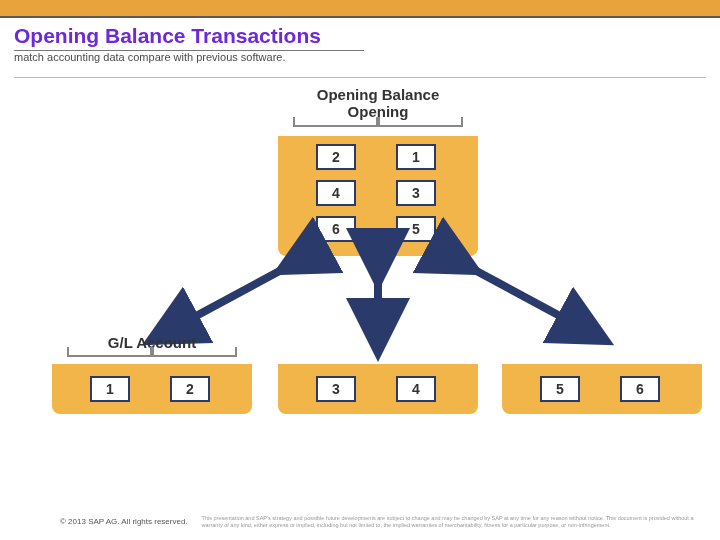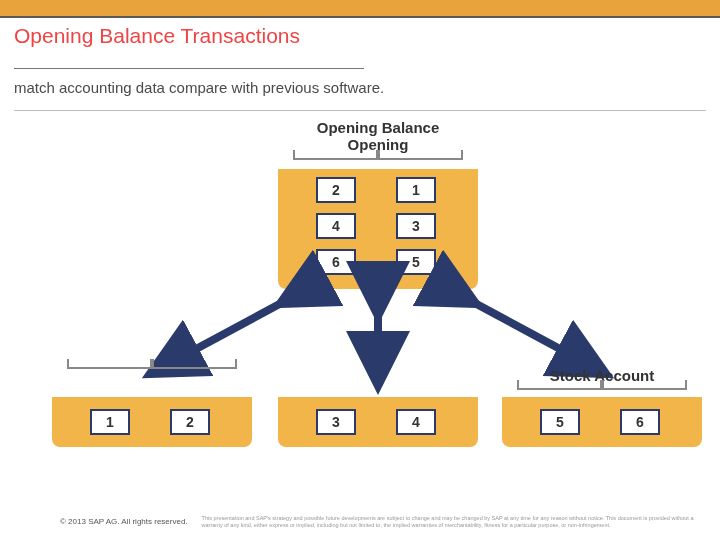"Opening Balance Transactions" .title { color: #ef4444 -> #6d28d9; font-weight: normal -> bold; padding-bottom: 20px -> 2px }
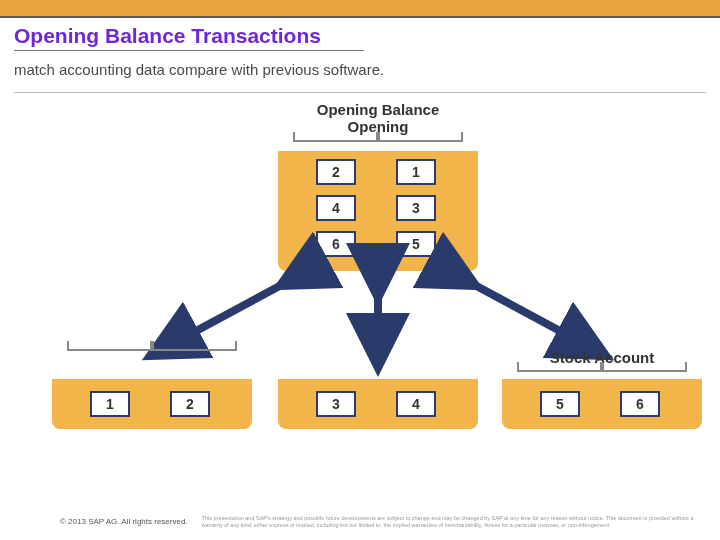"match accounting data compare with" .subtitle { font-size: 15px -> 11px; margin-top: 10px -> 0 }
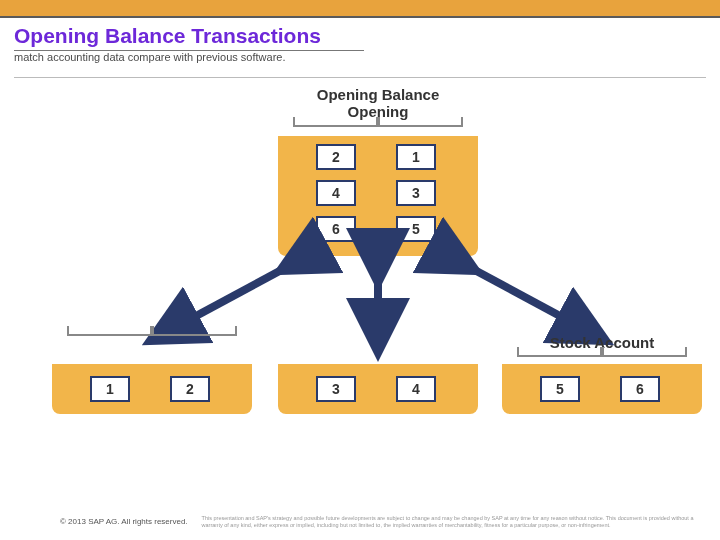"G/L Account" div.group-title { html: none -> <div>G/L Account</div> }
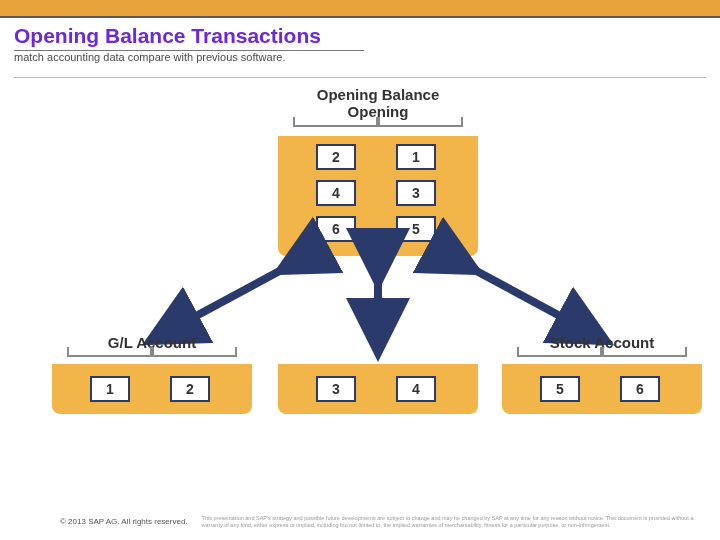"Stock Account" div.bottom-group { html: <div> <div>Stock Account</div> <div> <div></div> <div></div> </div> </div> -> none }
